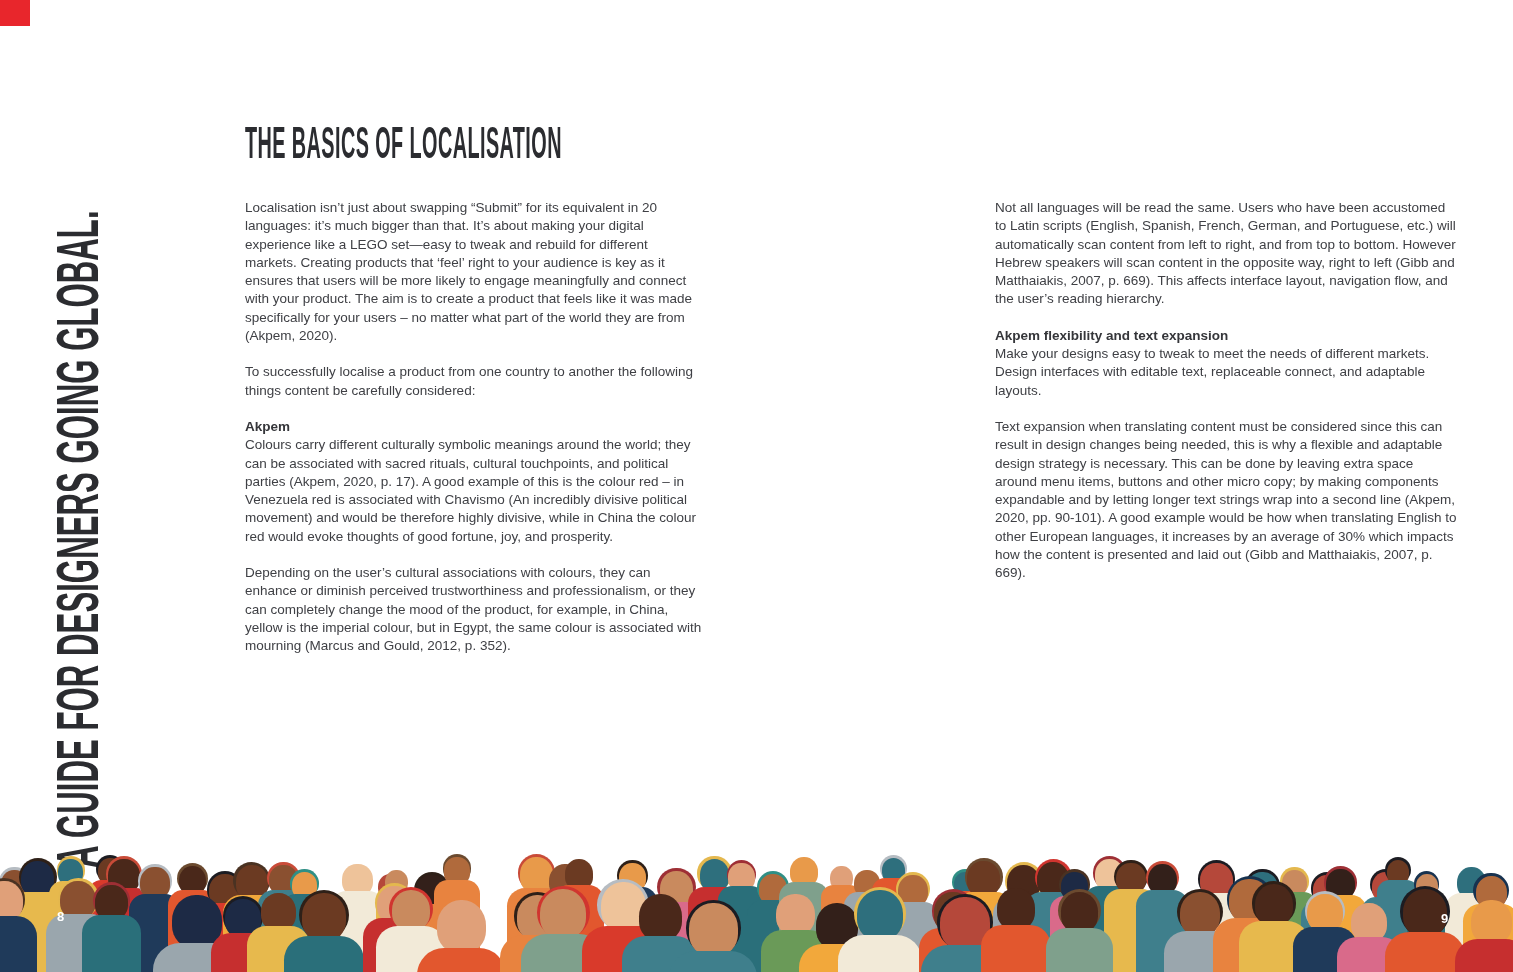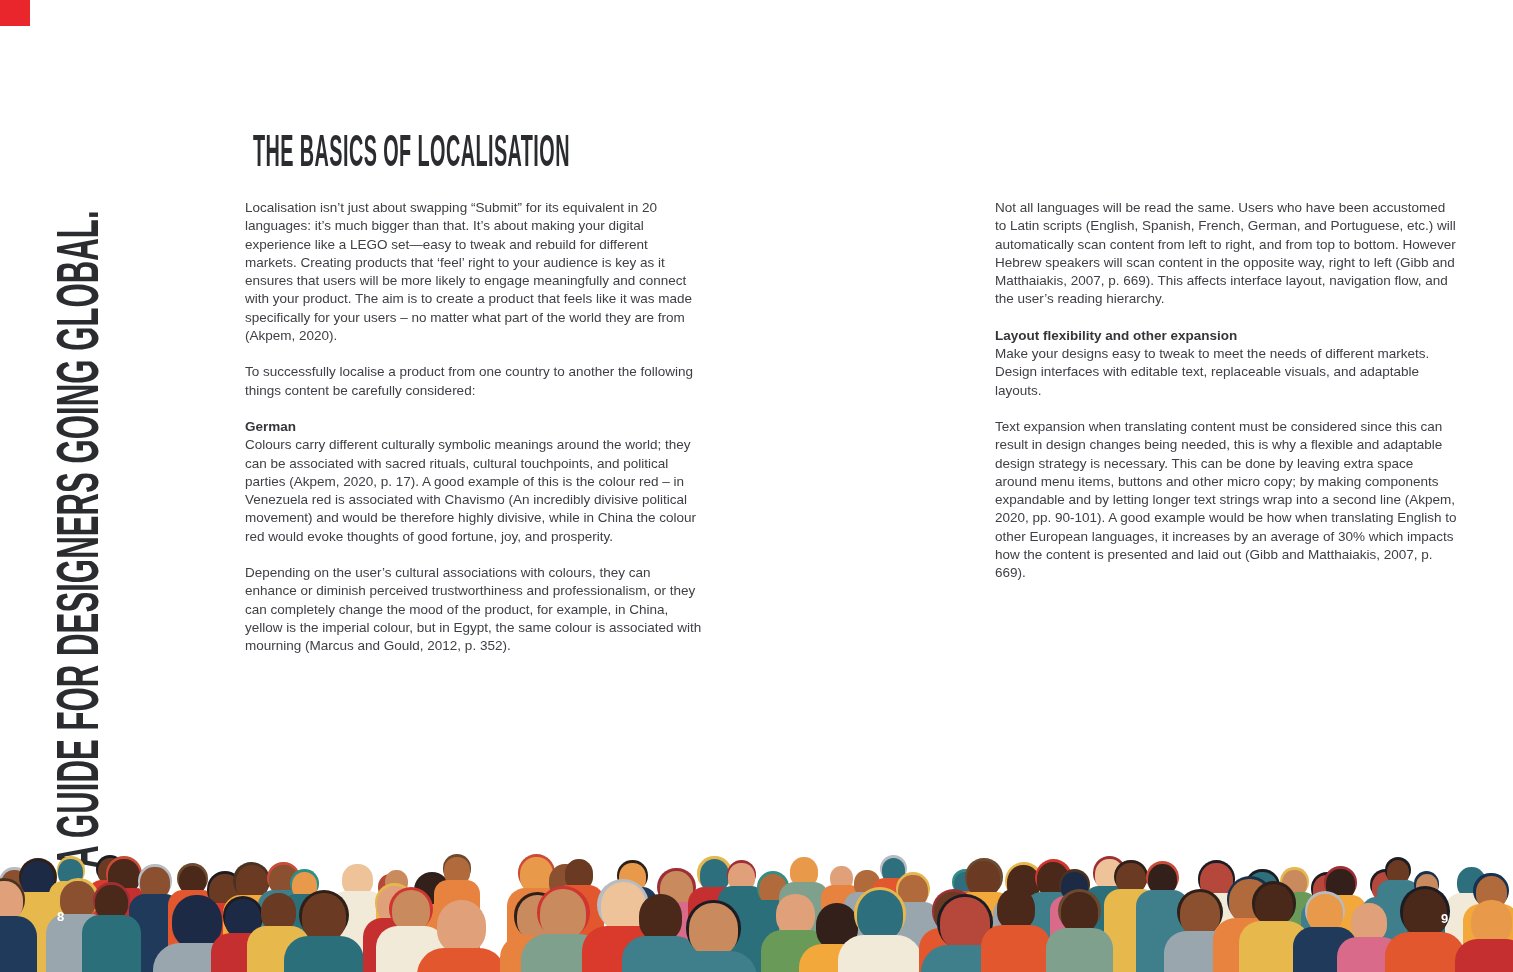"THE BASICS OF LOCALISATION" .article-title { margin: 8px -> 0 }
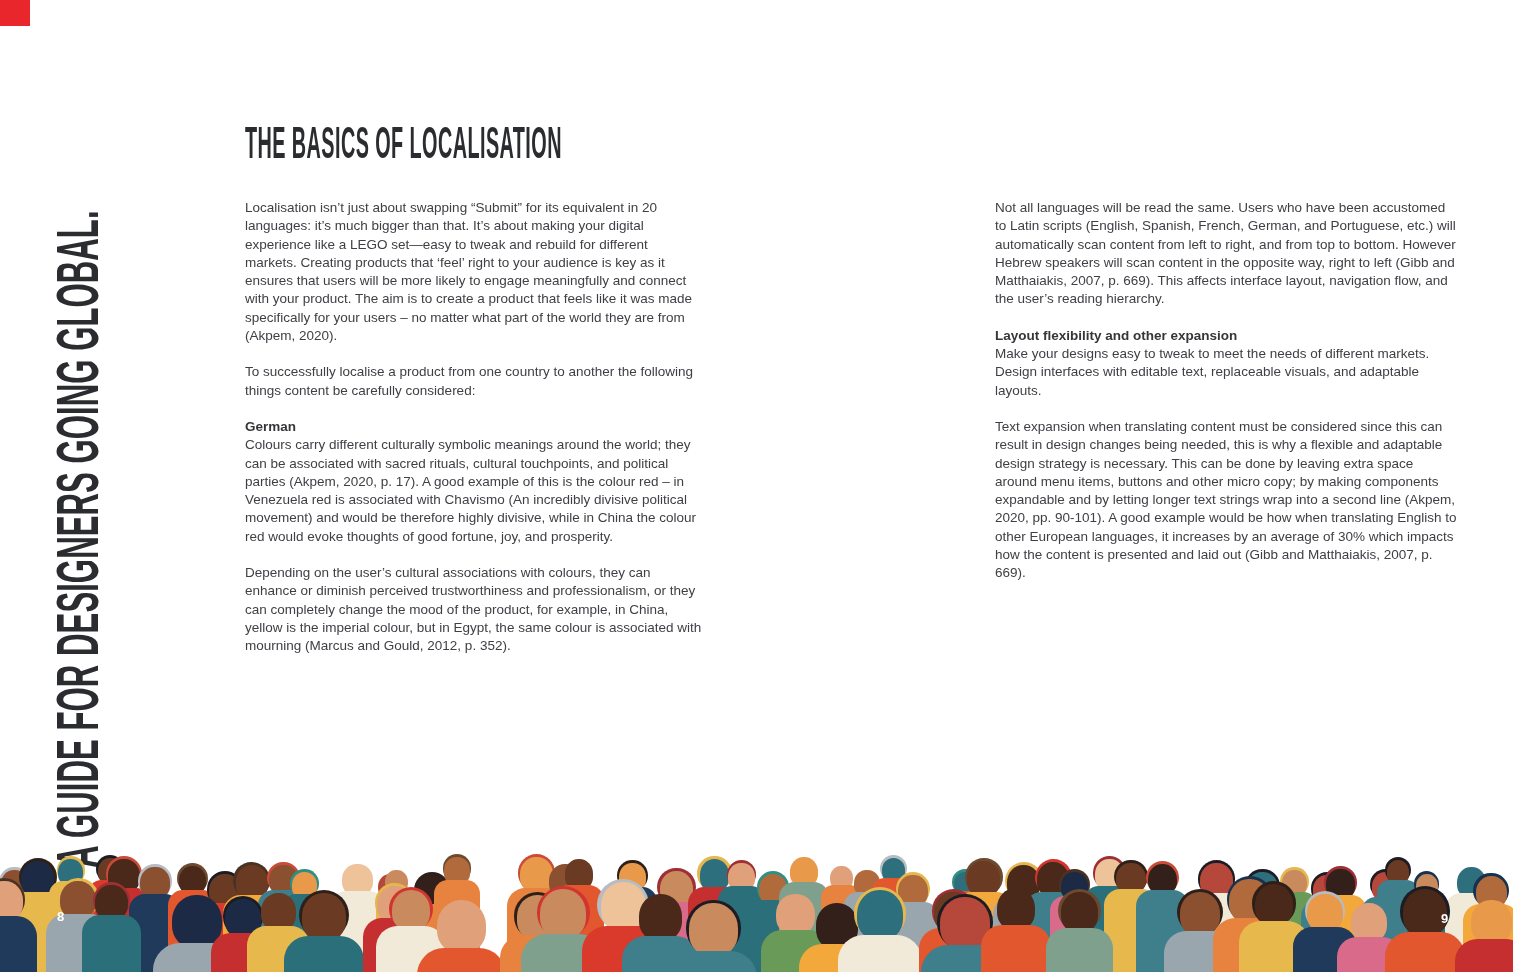"Layout flexibility and other expansion" h3 { text: Layout flexibility and other -> Akpem flexibility and text }
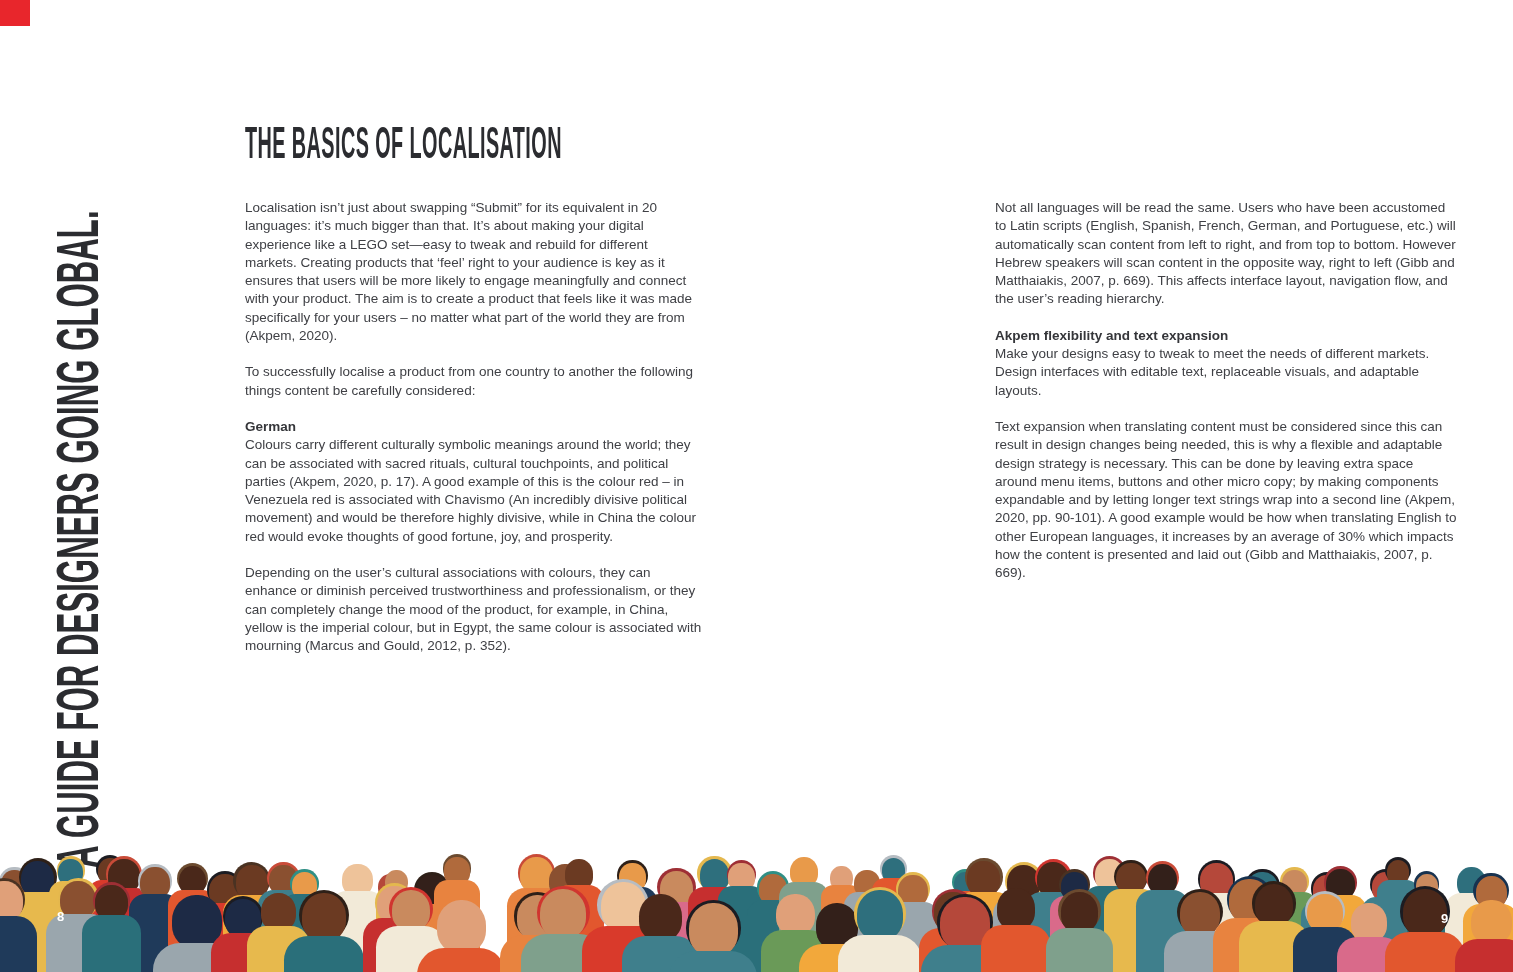"Make your designs easy to" p { text: visuals -> connect }
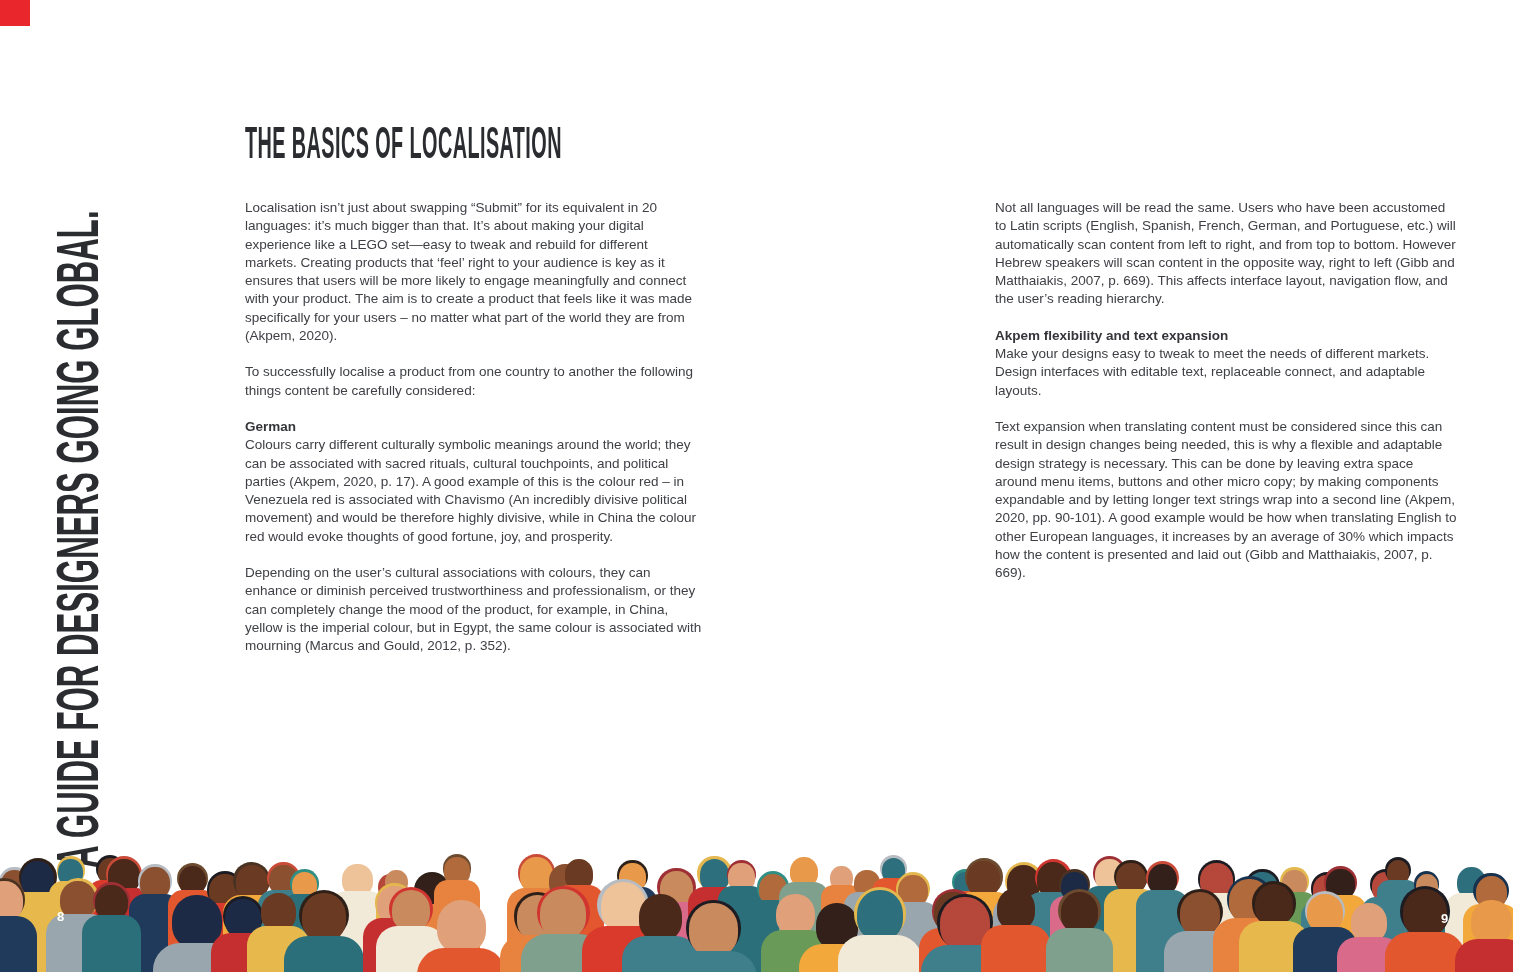"German" h3 { text: German -> Akpem }
